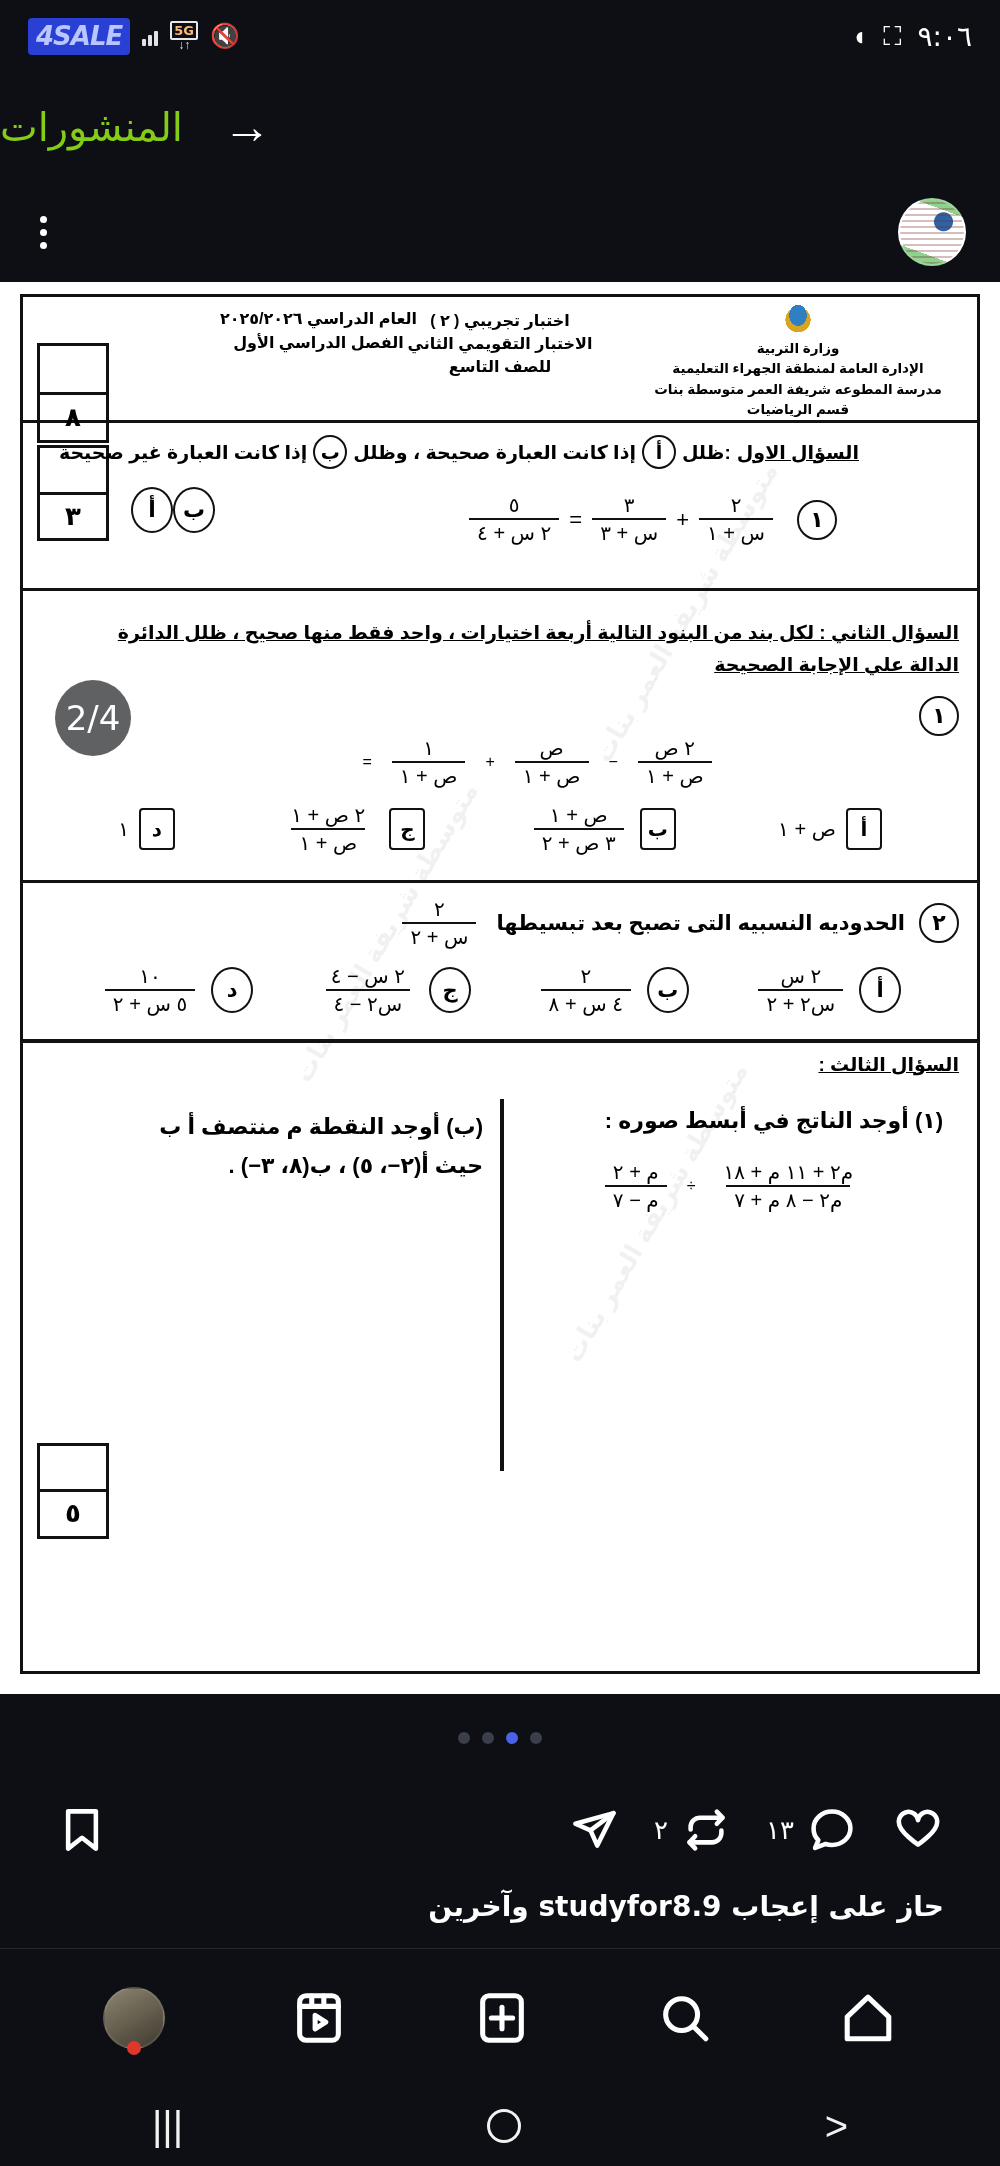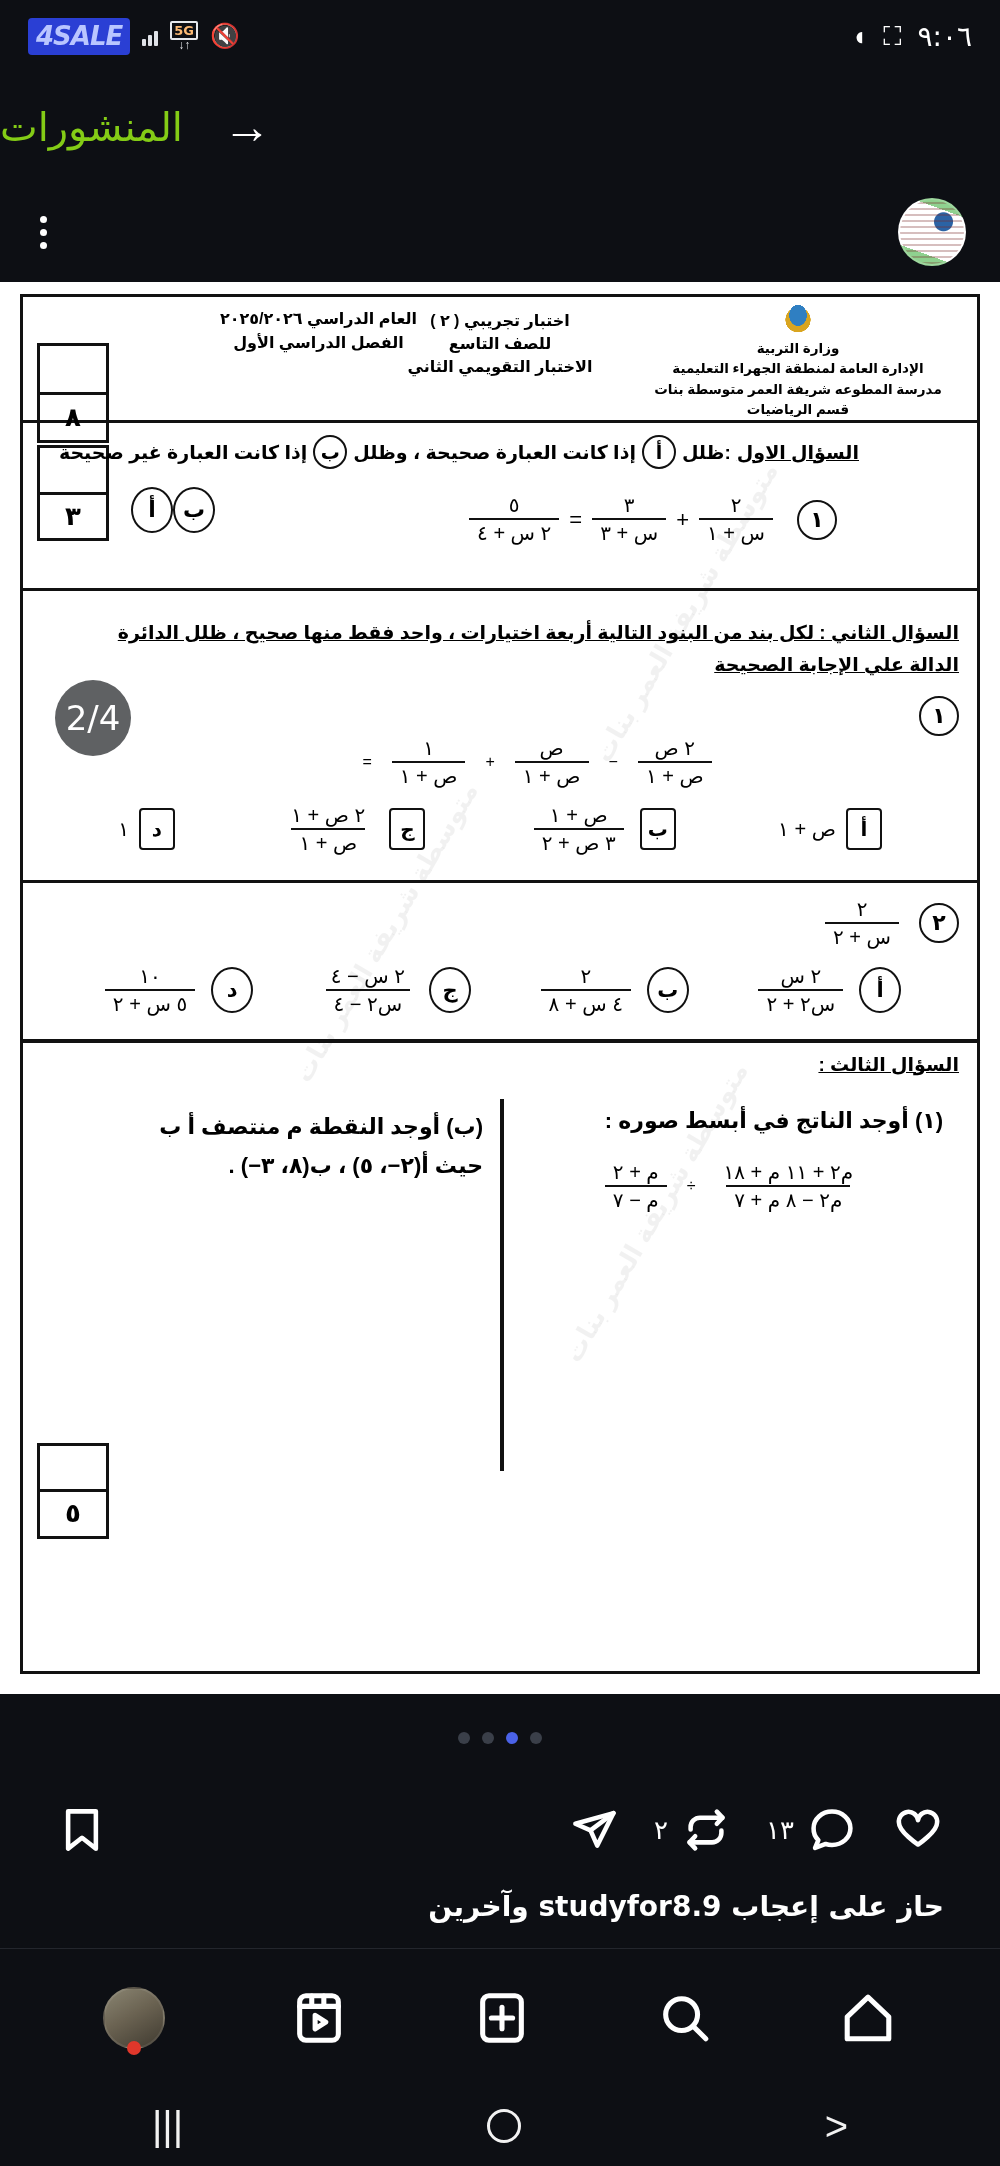"للصف التاسع" div { order: before "الاختبار التقويمي الثاني" -> after "الاختبار التقويمي الثاني" }
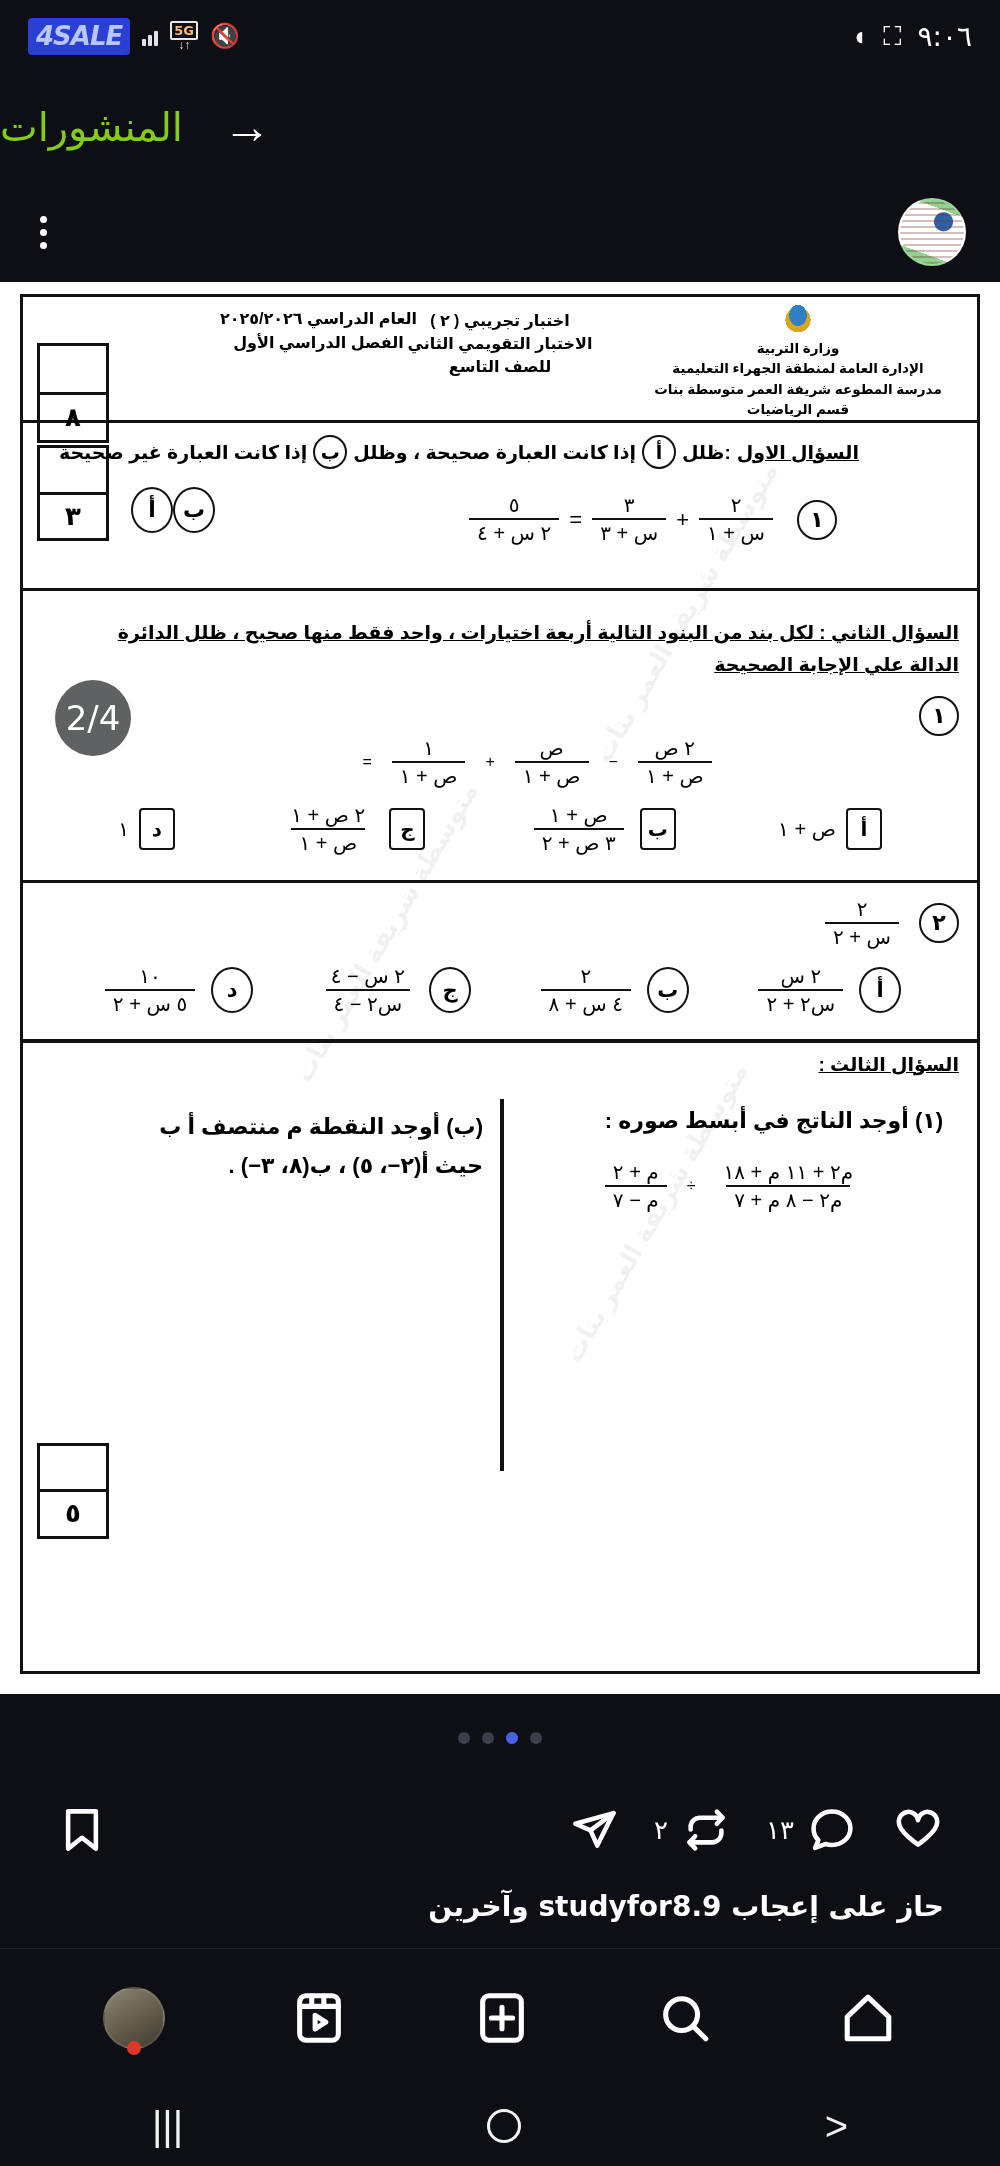"الحدوديه النسبيه التى تصبح بعد" span.txt { html: none -> <span>الحدوديه النسبيه التى تصبح بعد تبسيطها</span> }
